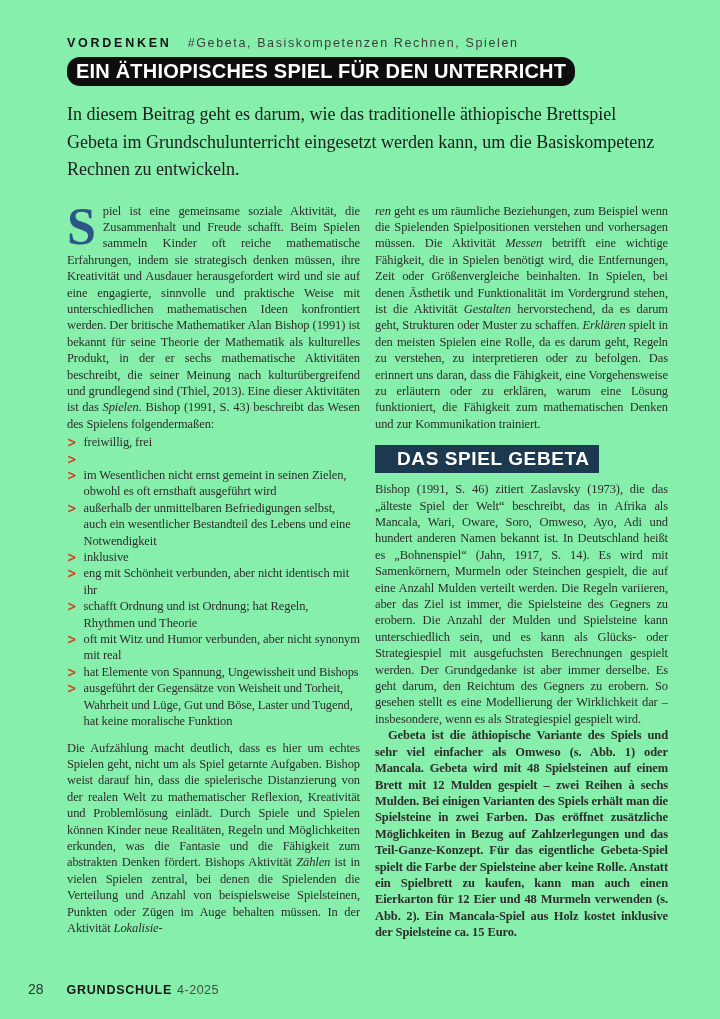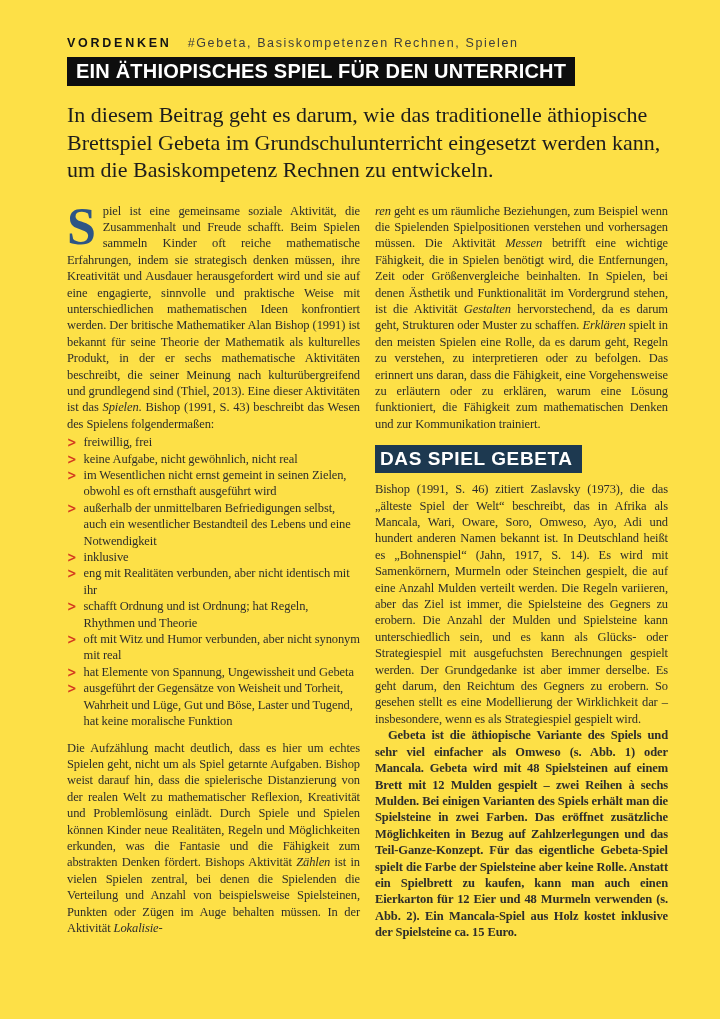"VORDENKEN #Gebeta, Basiskompetenzen" .page { background: #fde047 -> #86efac }
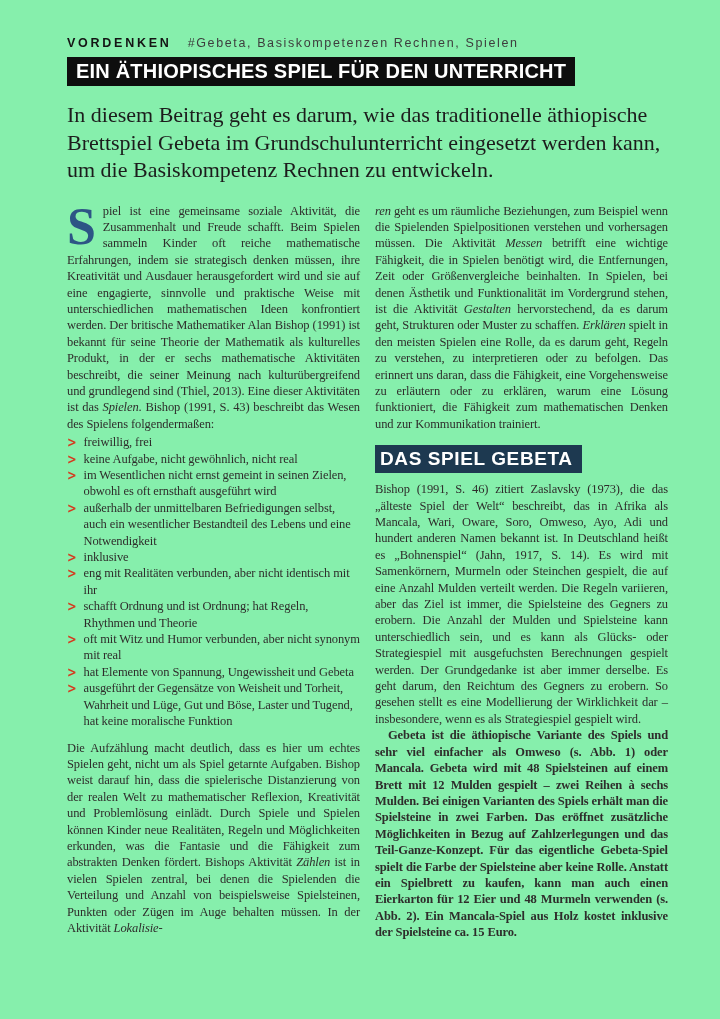"EIN ÄTHIOPISCHES SPIEL FÜR DEN" .kicker { border-radius: none -> 13px }
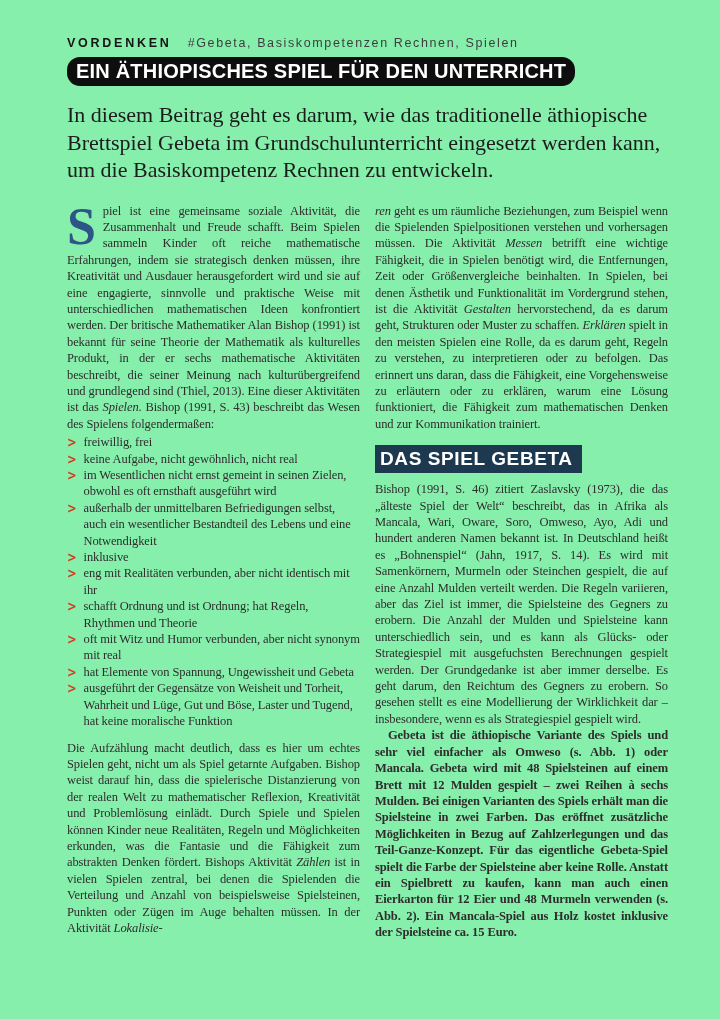"In diesem Beitrag geht es" .intro { font-size: 22px -> 18px }
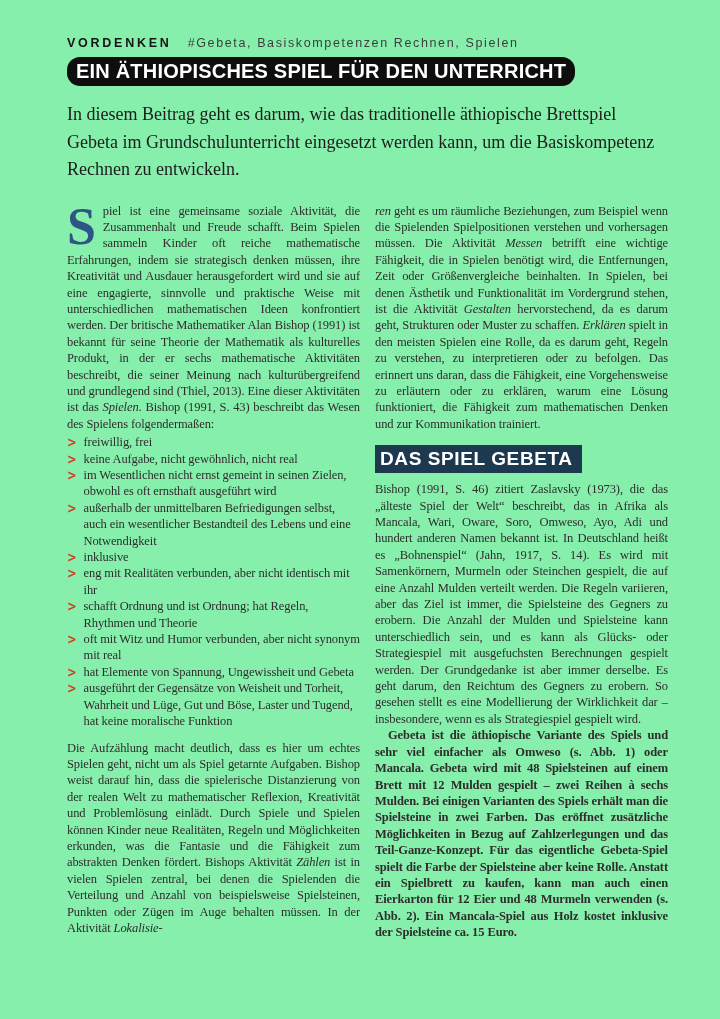"keine Aufgabe, nicht gewöhnlich, nicht" span { html: <span>keine Aufgabe, nicht gewöhnlich, nicht real</span> -> none }
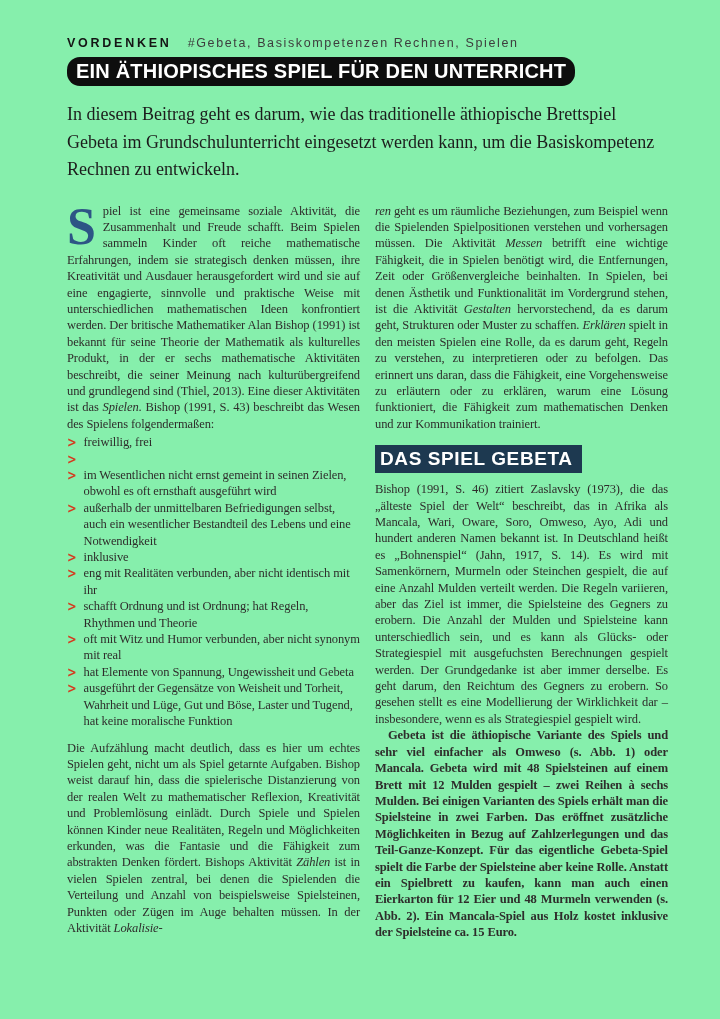"DAS SPIEL GEBETA" .section-heading { padding: 3px 9px 4px 5px -> 3px 9px 4px 22px }
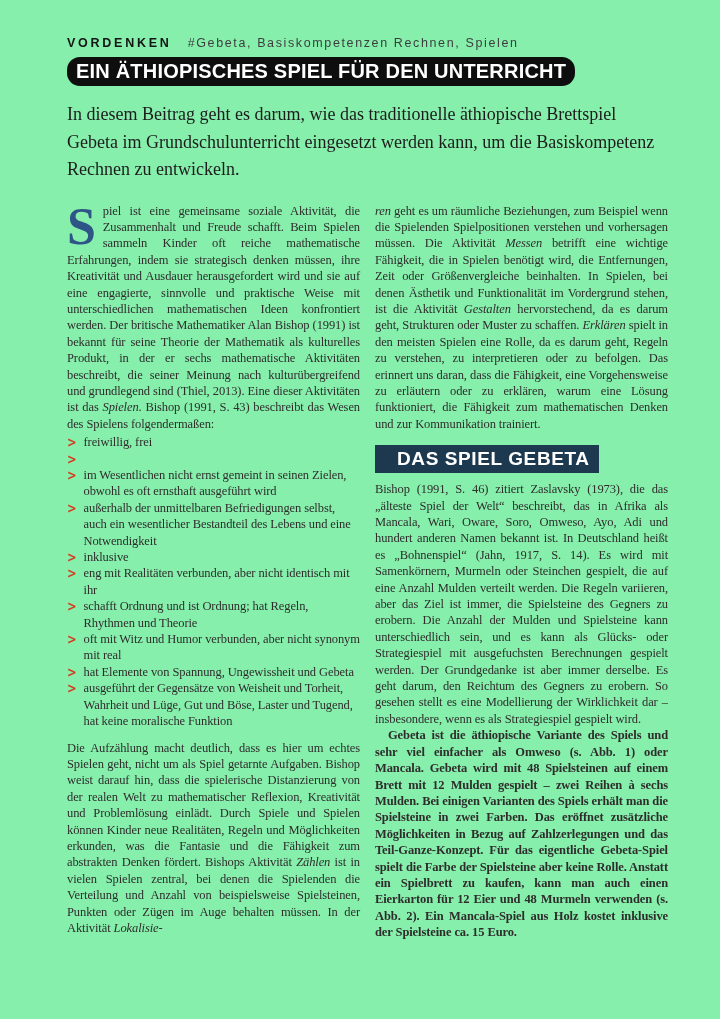"eng mit Realitäten verbunden, aber" span { text: Realitäten -> Schönheit }
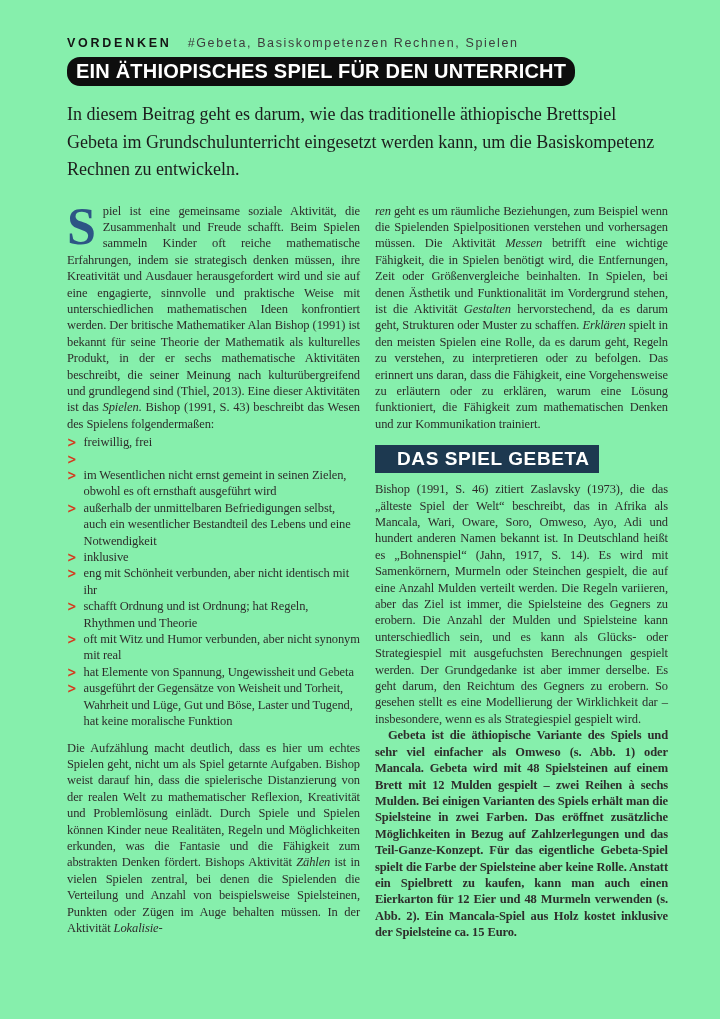"hat Elemente von Spannung, Ungewissheit" span { text: Gebeta -> Bishops }
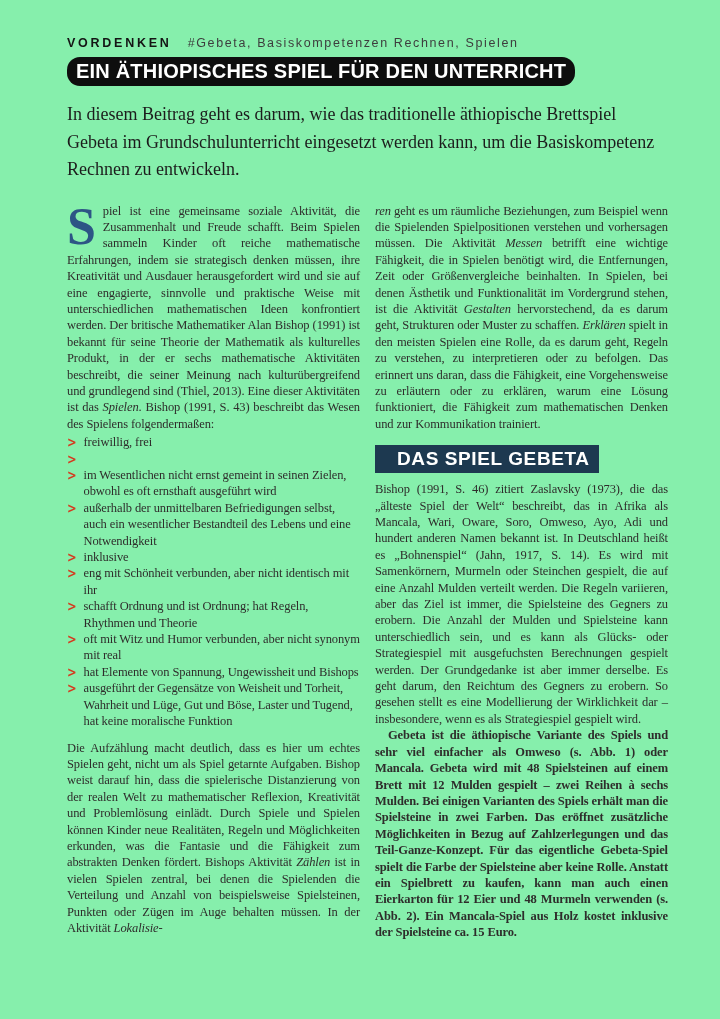"28 GRUNDSCHULE 4-2025" div.fuss { html: none -> <div> <span>28</span><span>GRUNDSCHULE</span><span>4-2025</span> </div> }
